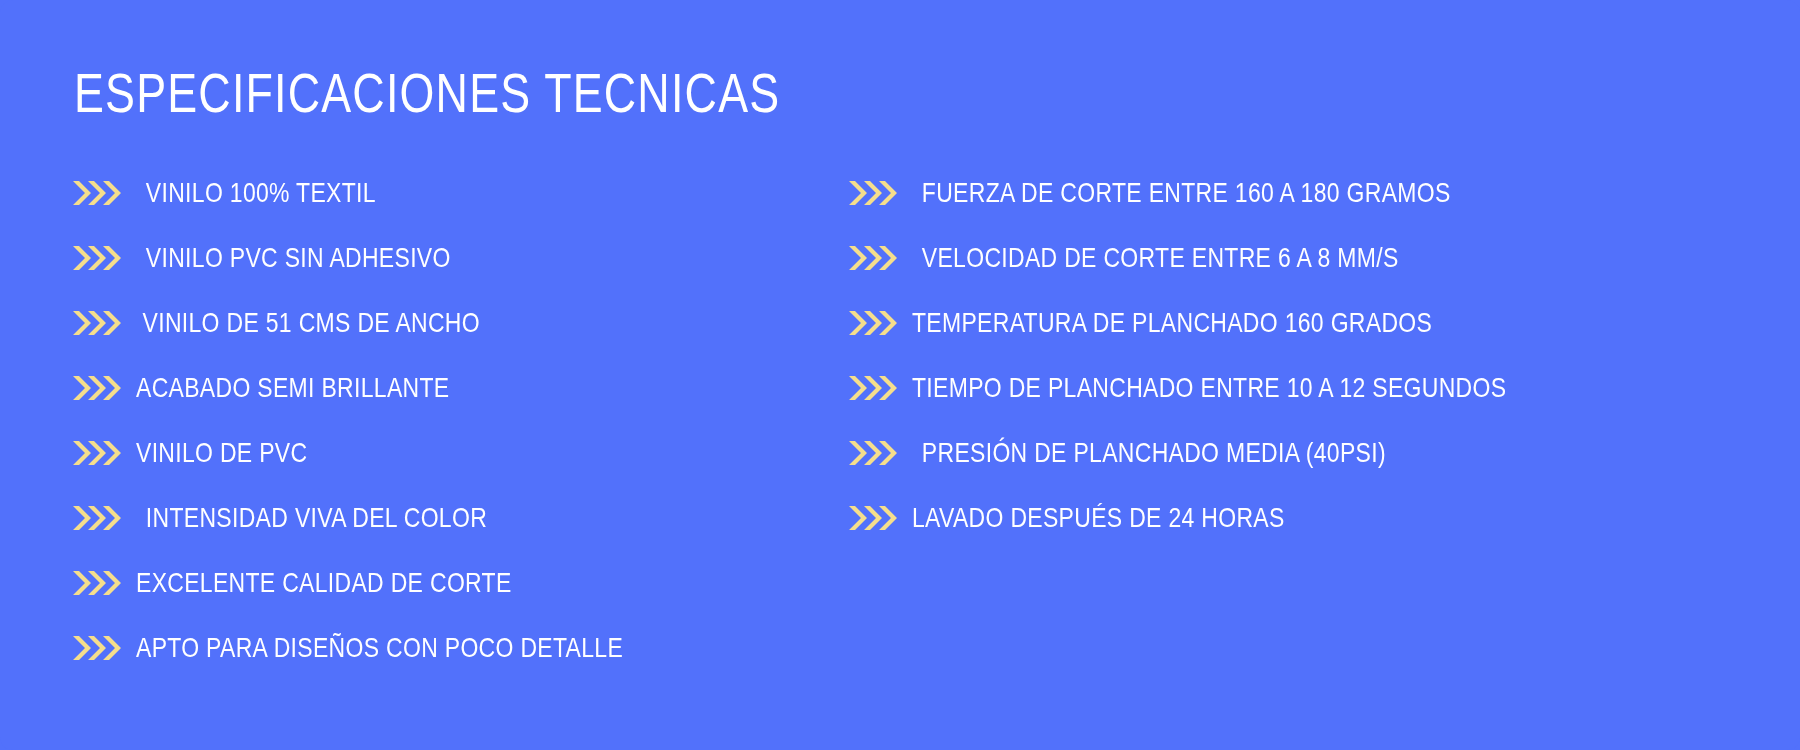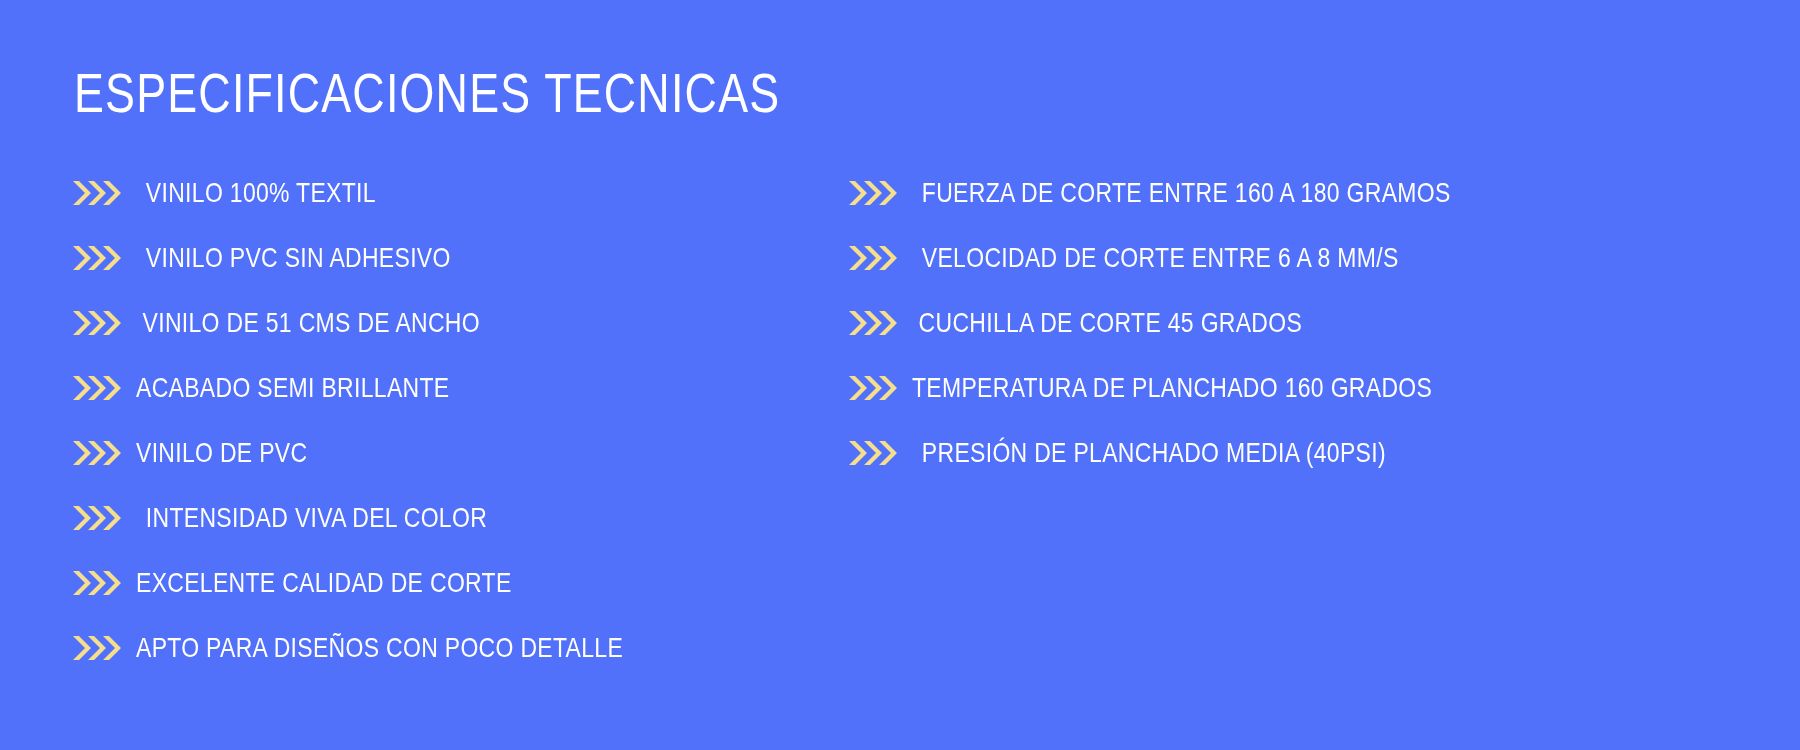"CUCHILLA DE CORTE 45 GRADOS" div.spec-item { html: <div> <span> <svg> <path></path> <path></path> <path></path> </svg> </span> <span>CUCHILLA DE CORTE 45 GRADOS</span> </div> -> none }
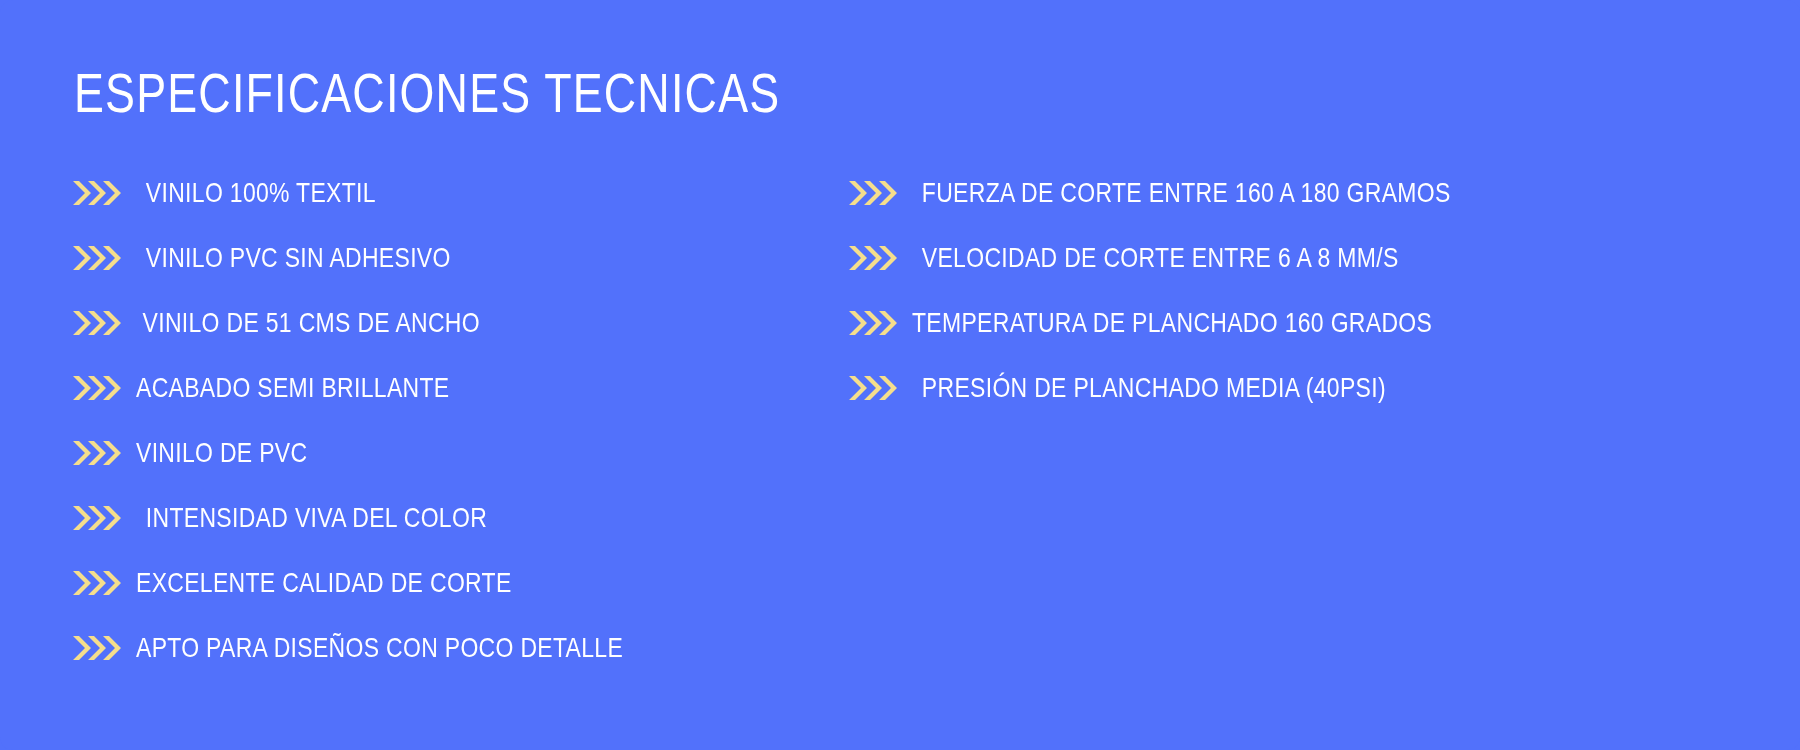"TIEMPO DE PLANCHADO ENTRE 10" div.spec-item { html: none -> <div> <span> <svg> <path></path> <path></path> <path></path> </svg> </span> <span>TIEMPO DE PLANCHADO ENTRE 10 A 12 SEGUNDOS</span> </div> }
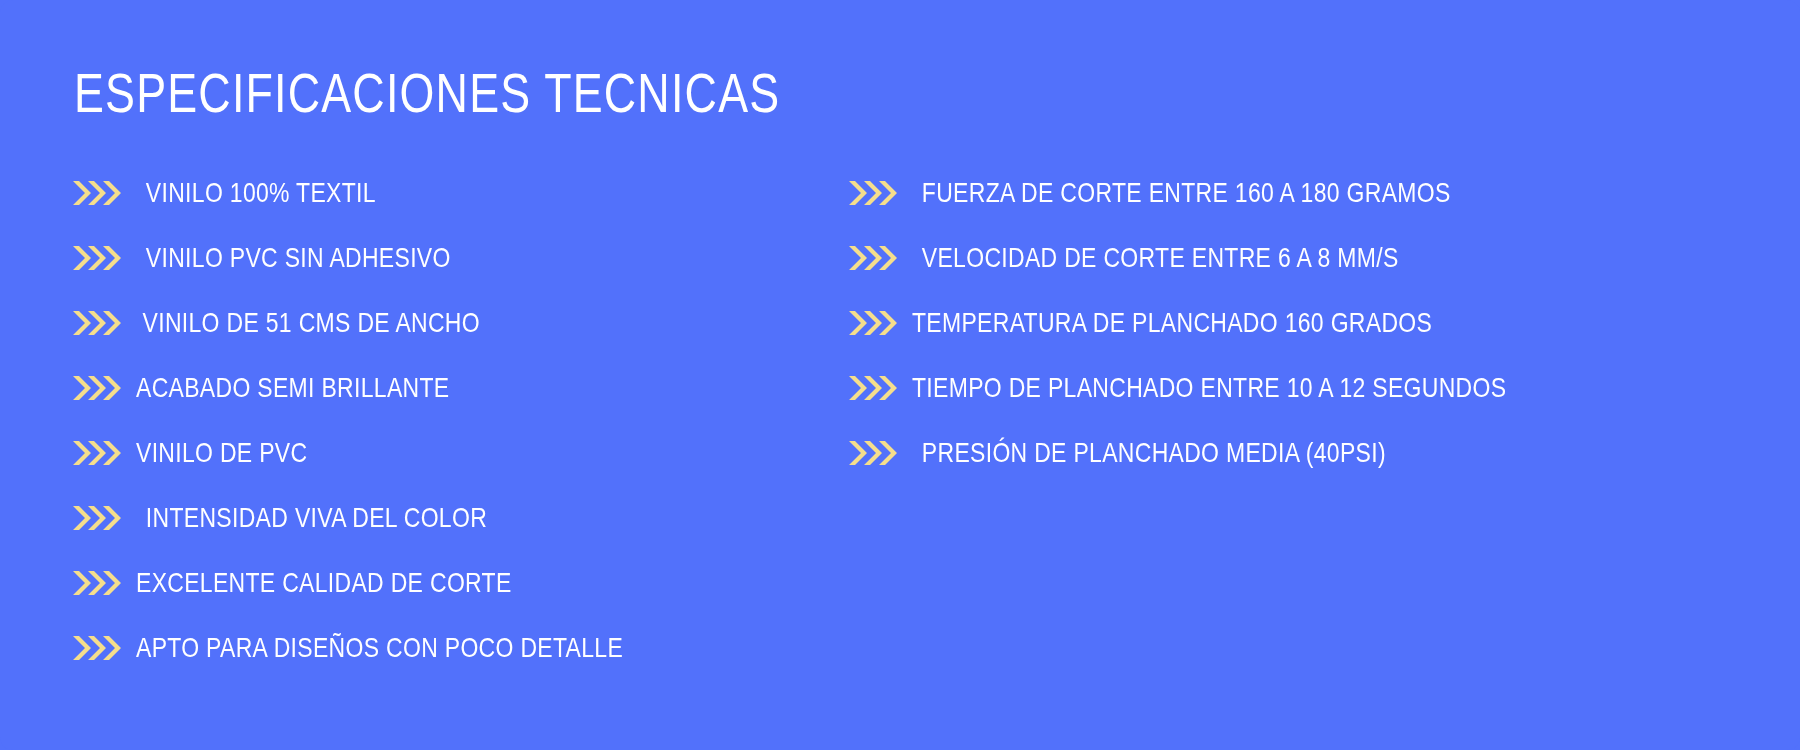"LAVADO DESPUÉS DE 24 HORAS" div.spec-item { html: none -> <div> <span> <svg> <path></path> <path></path> <path></path> </svg> </span> <span>LAVADO DESPUÉS DE 24 HORAS</span> </div> }
